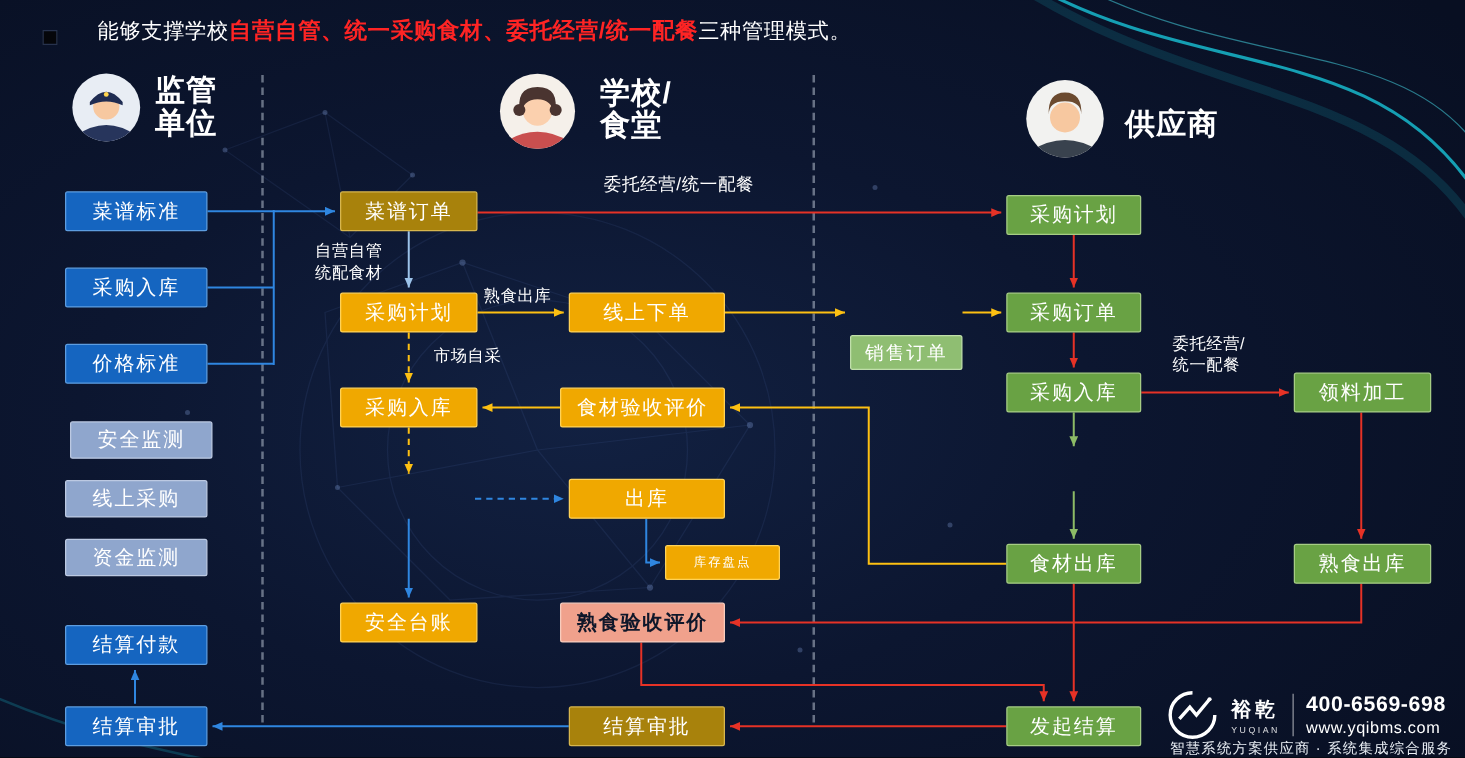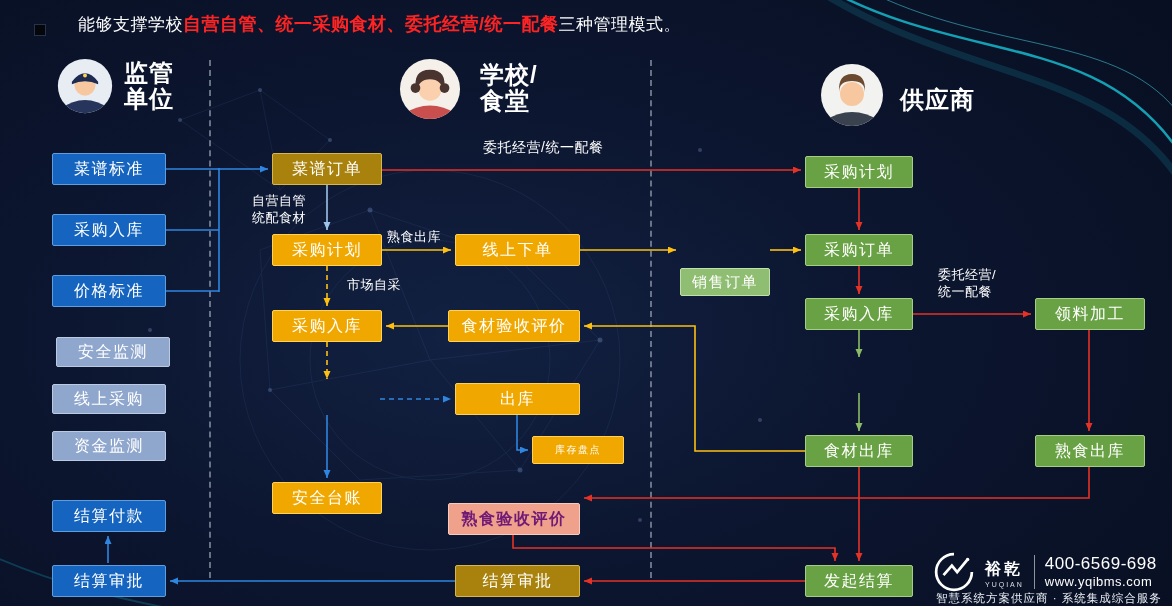"熟食验收评价" .node.salmon { color: #701a75 -> #0f172a; margin-top: 21px -> none }
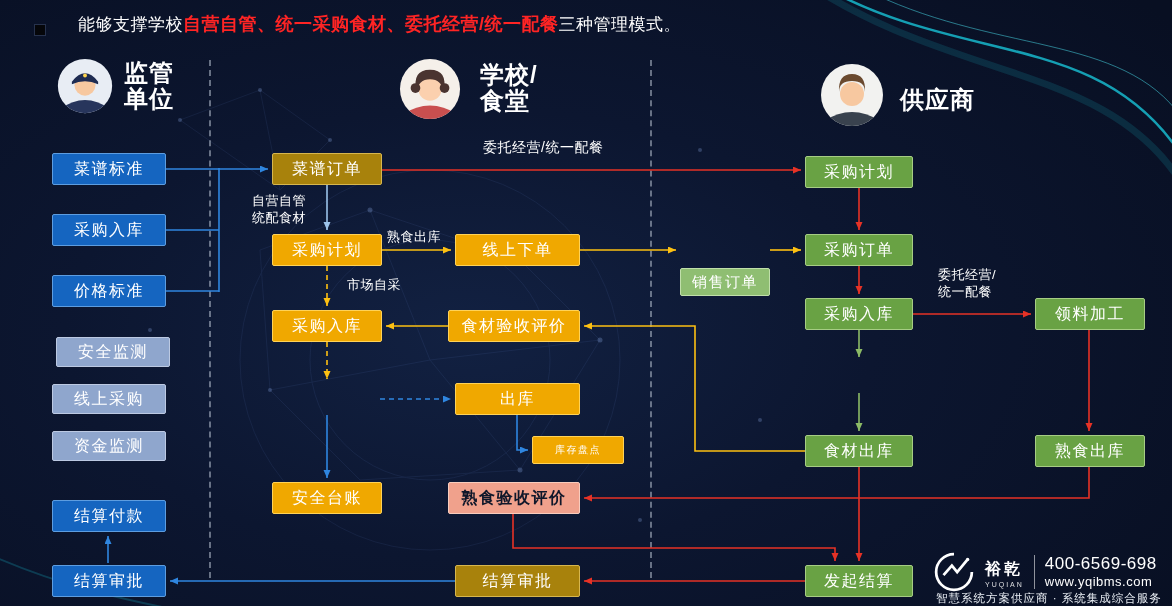"400-6569-698" .phone { font-weight: normal -> bold }
